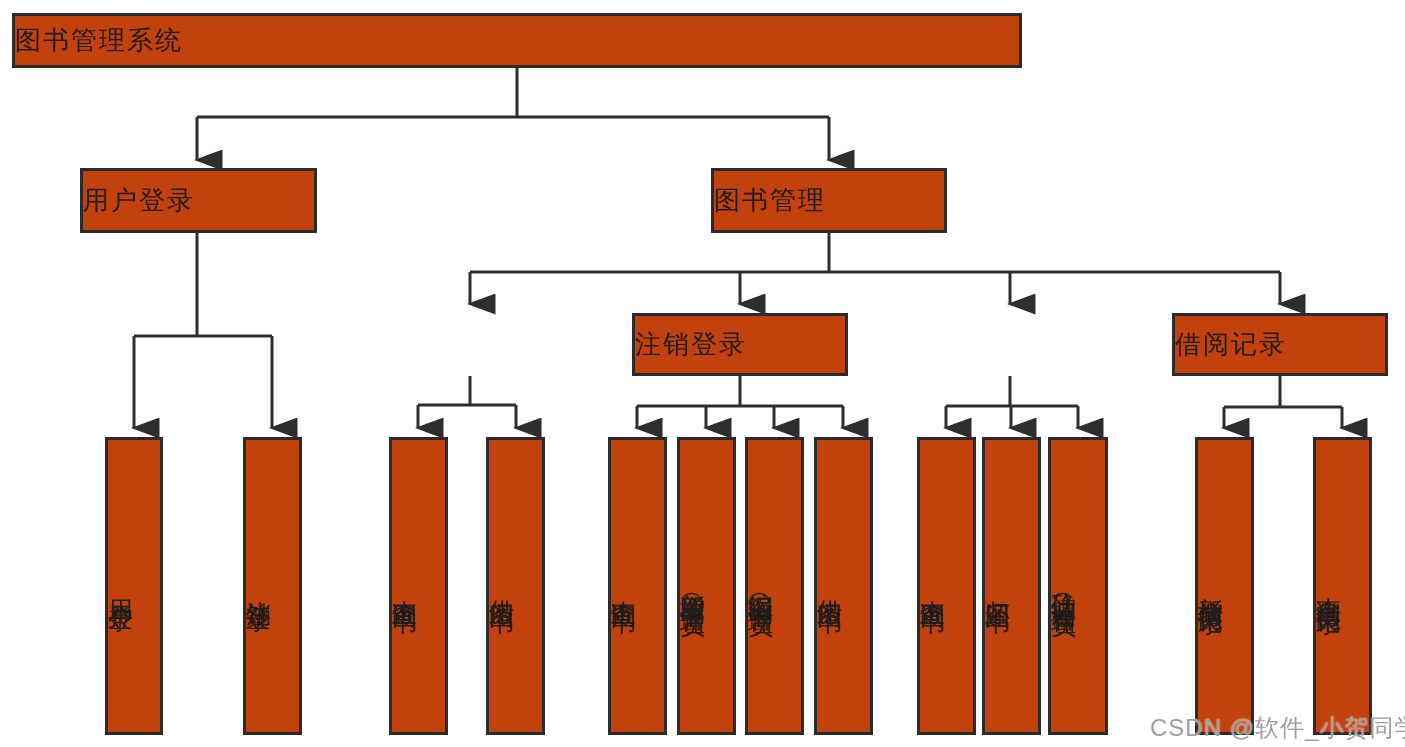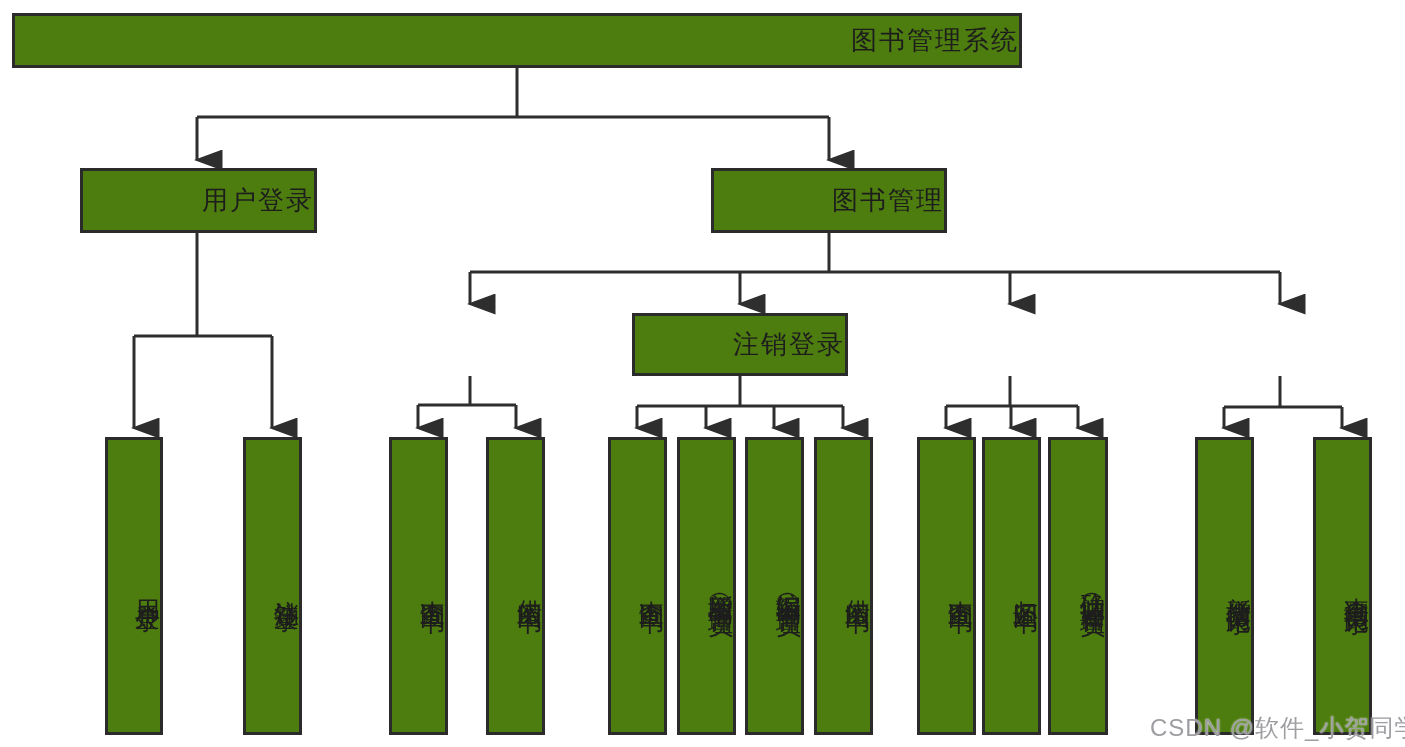"图书管理系统" .node { background: #4d7c0f -> #c2410c; justify-content: flex-end -> flex-start }
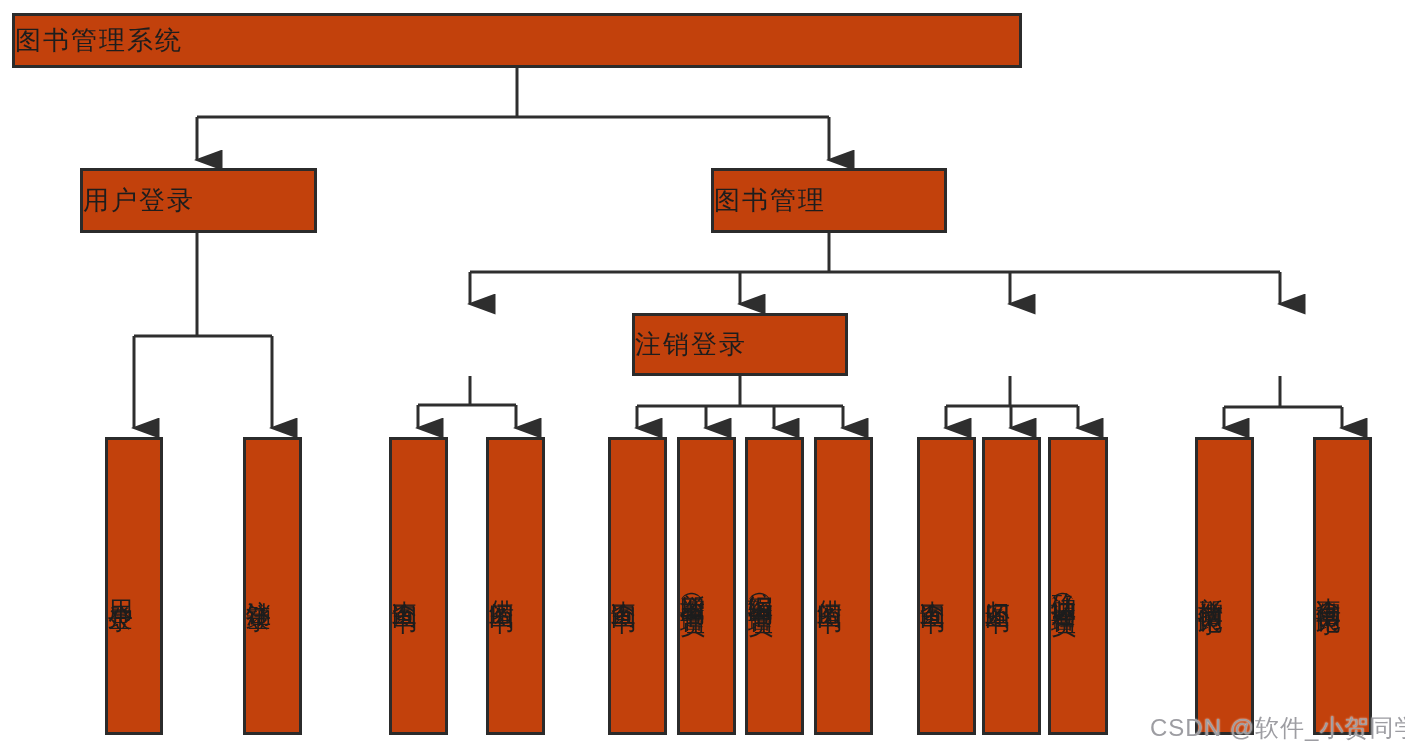"借阅记录" div.node { html: none -> <div> <span>借阅记录</span> </div> }
